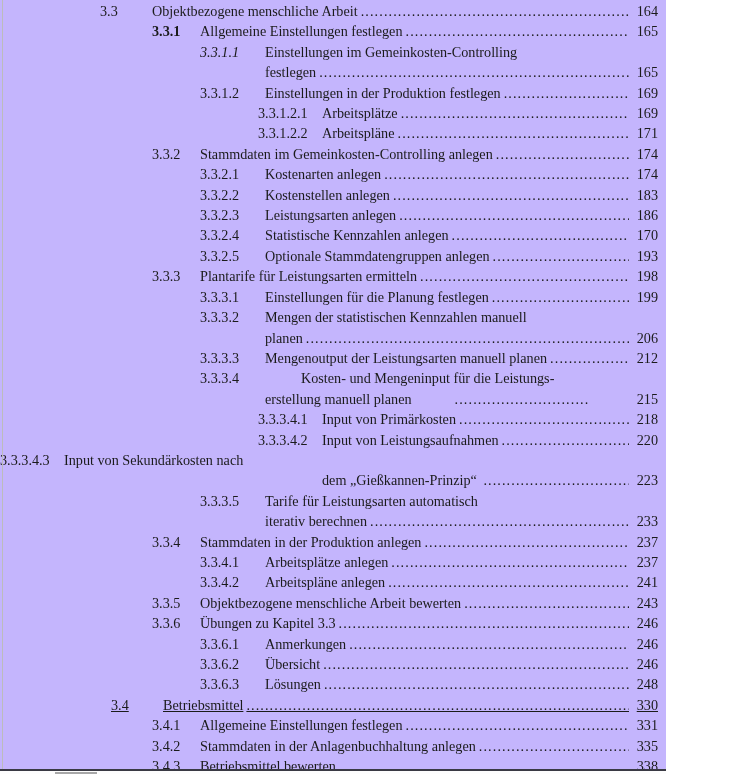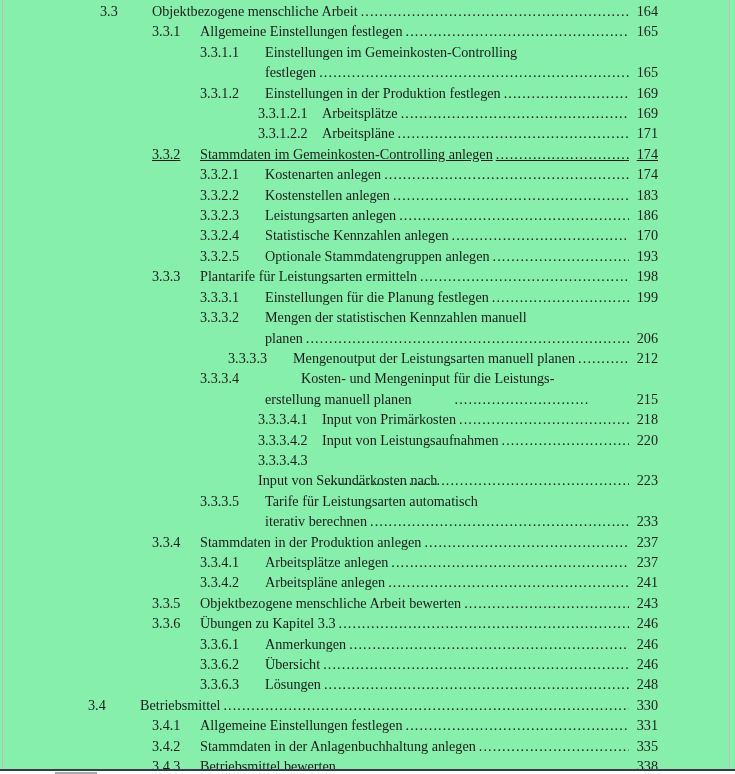"3.3" .page { background: #86efac -> #c4b5fd; width: 735px -> 666px }
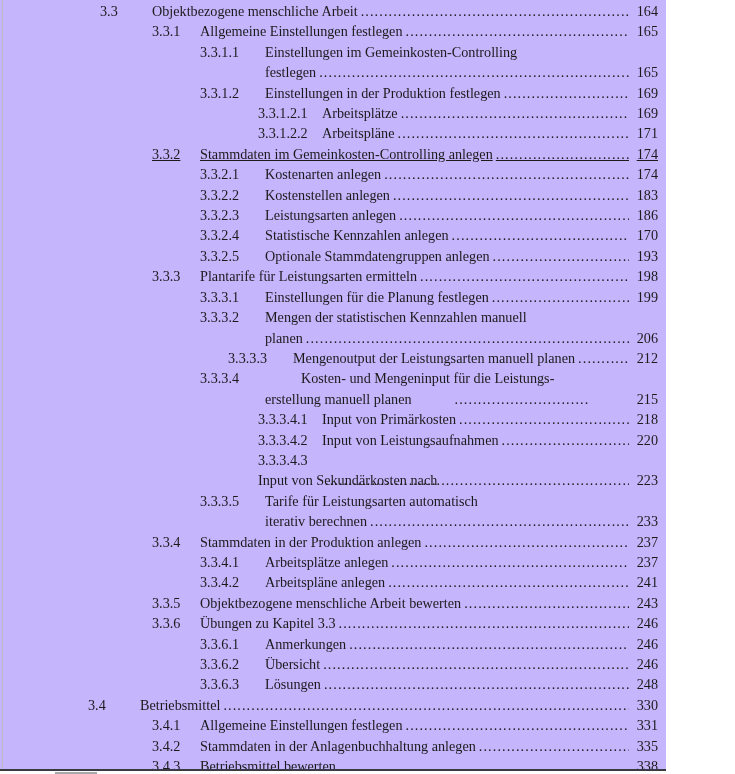"3.3.1" span.num { font-weight: none -> bold }
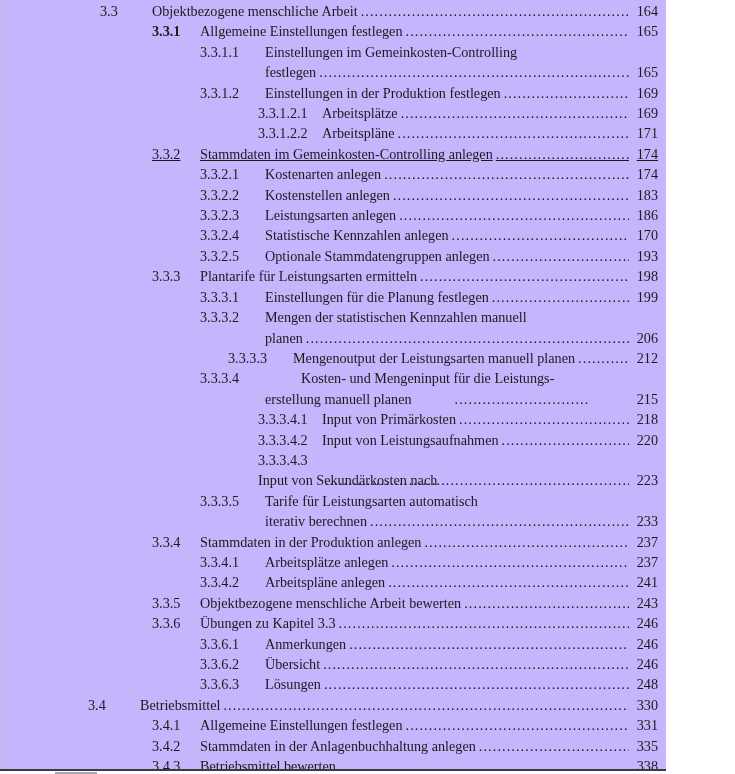"3.3.1.1" span.num { font-style: none -> italic }
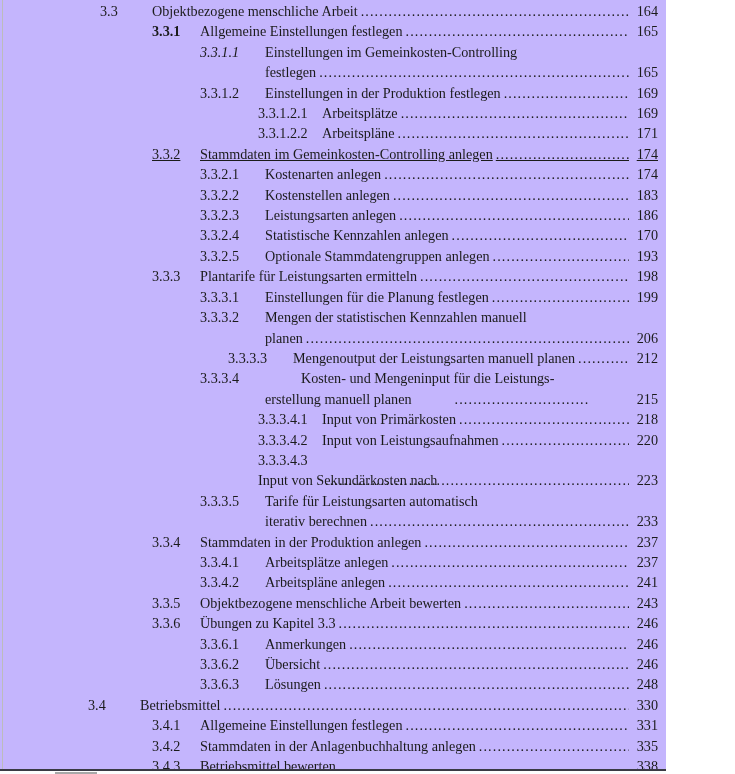"3.3.2" div.line { text-decoration: underline -> none }
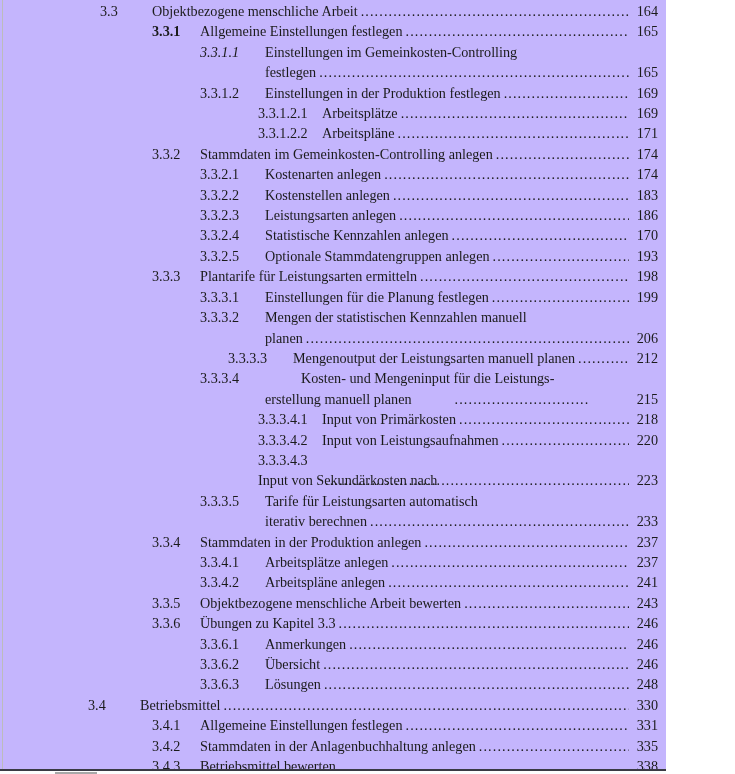"3.3.3.3" div.line { margin-left: 28px -> none }
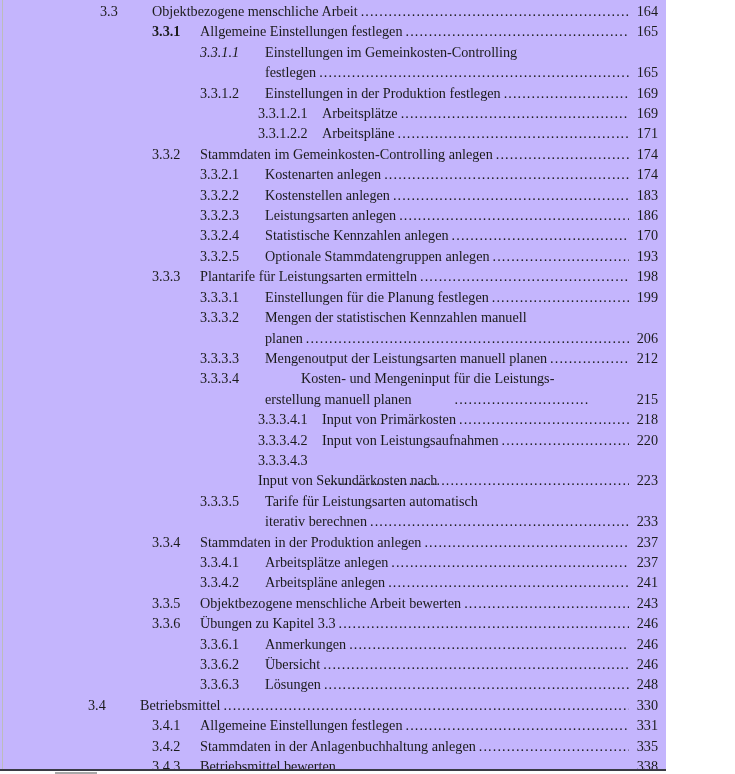"3.3.3.4.3" div.line { flex-direction: column -> none; padding-left: 258px -> none }
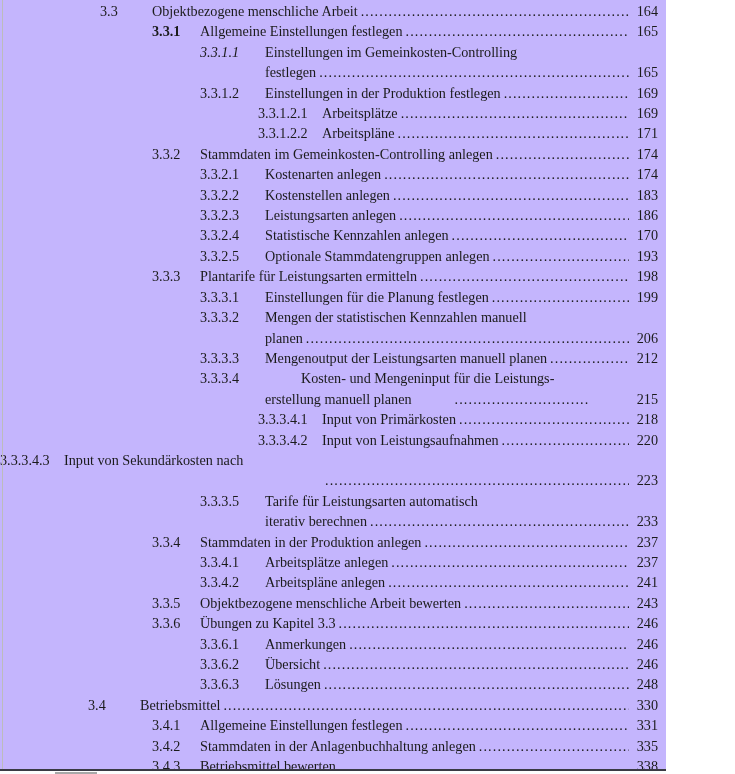"dem „Gießkannen-Prinzip“" span.title { html: none -> <span>dem „Gießkannen-Prinzip“ </span> }
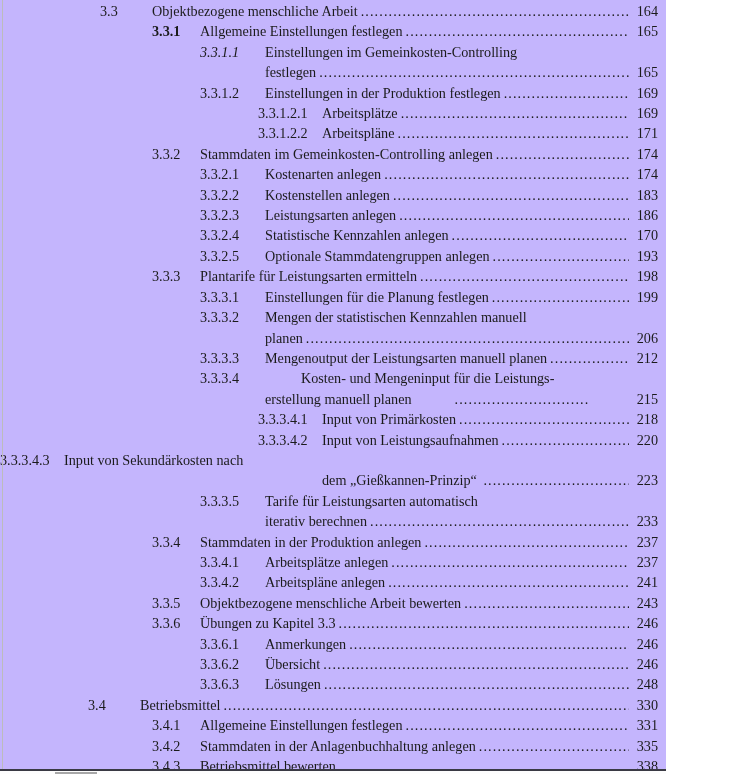"3.4" div.line { padding-left: 88px -> 111px; text-decoration: none -> underline }
